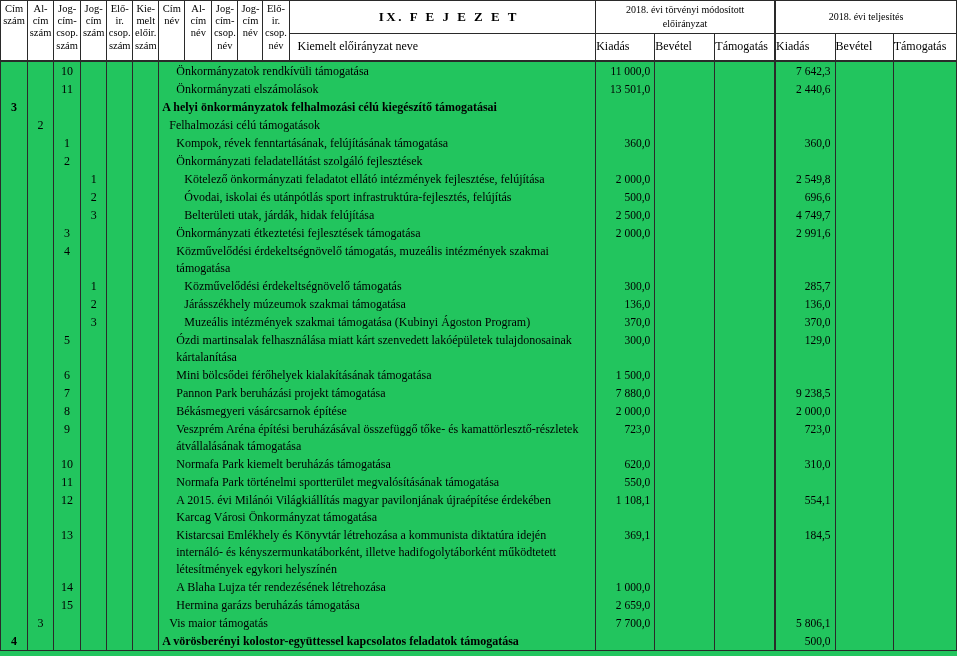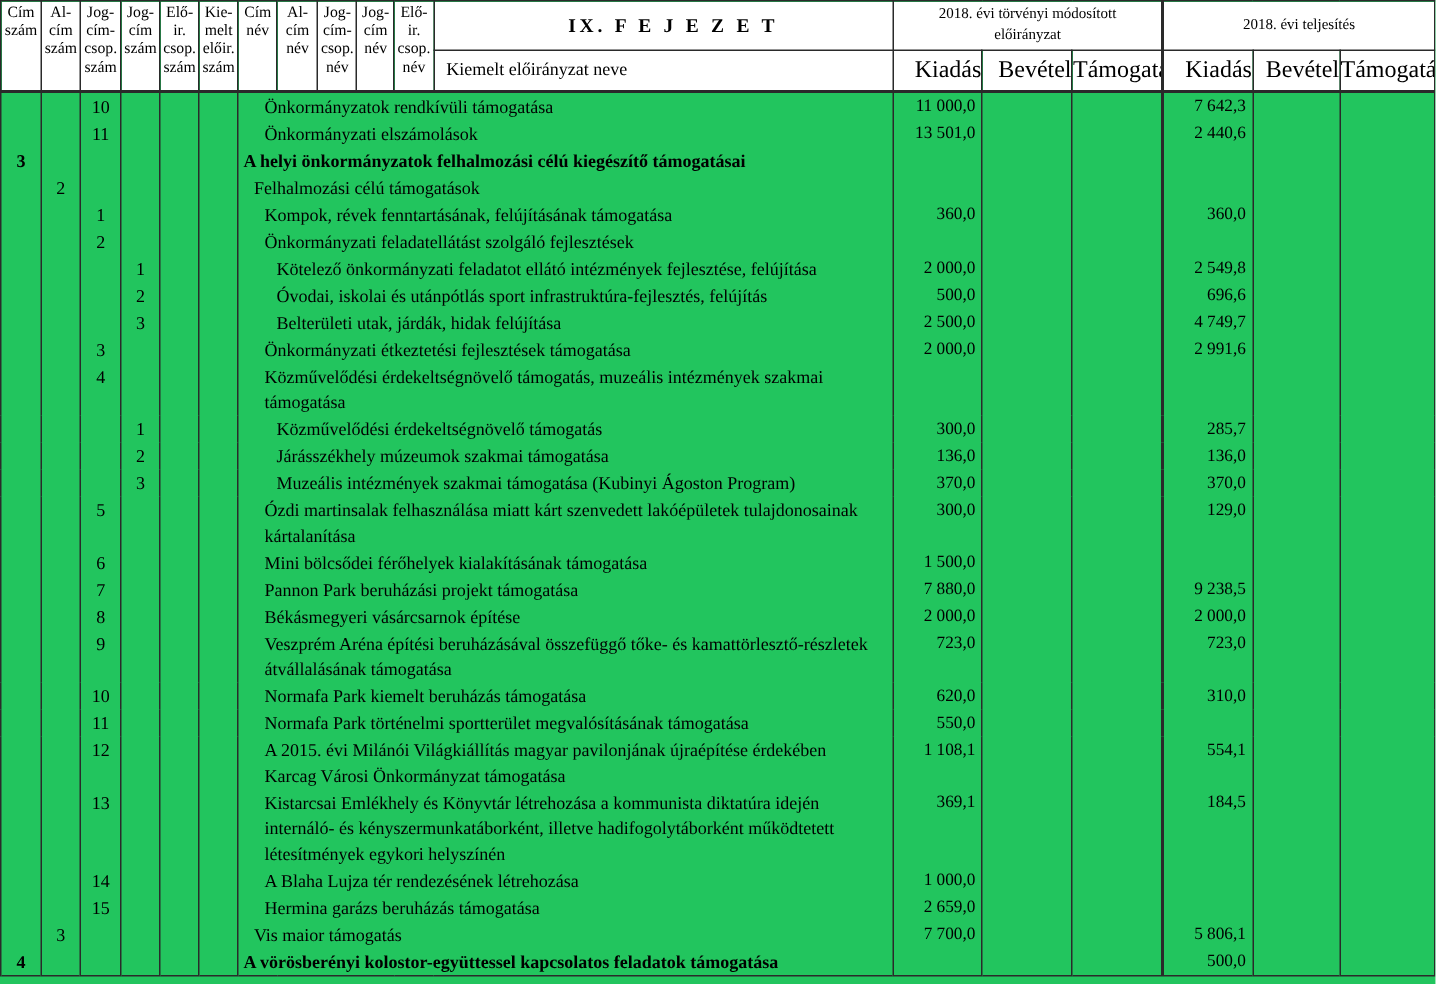"Kiadás" th.sub-head { font-size: 16px -> 12px; text-align: right -> left }
